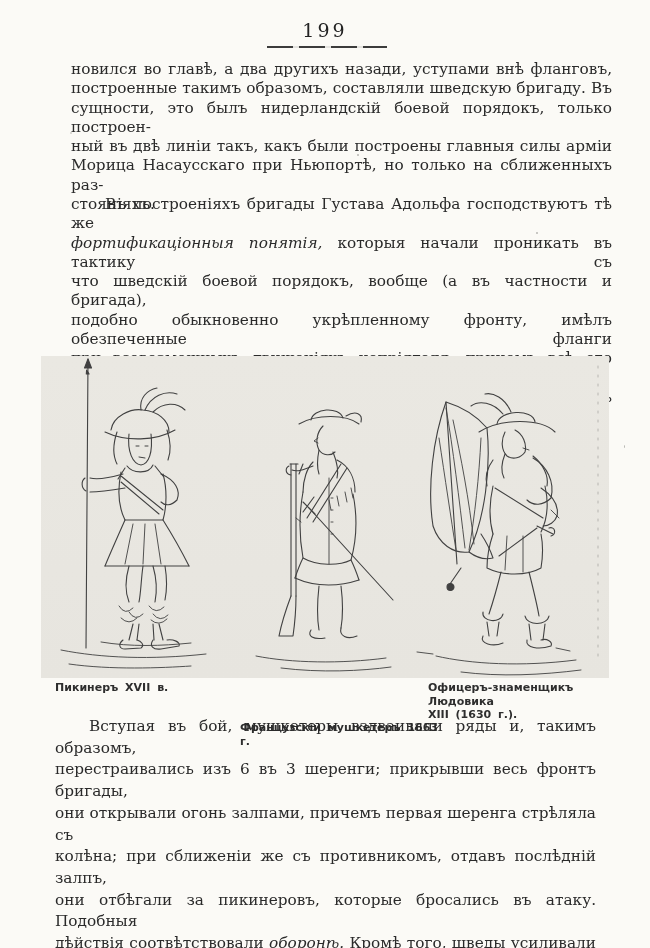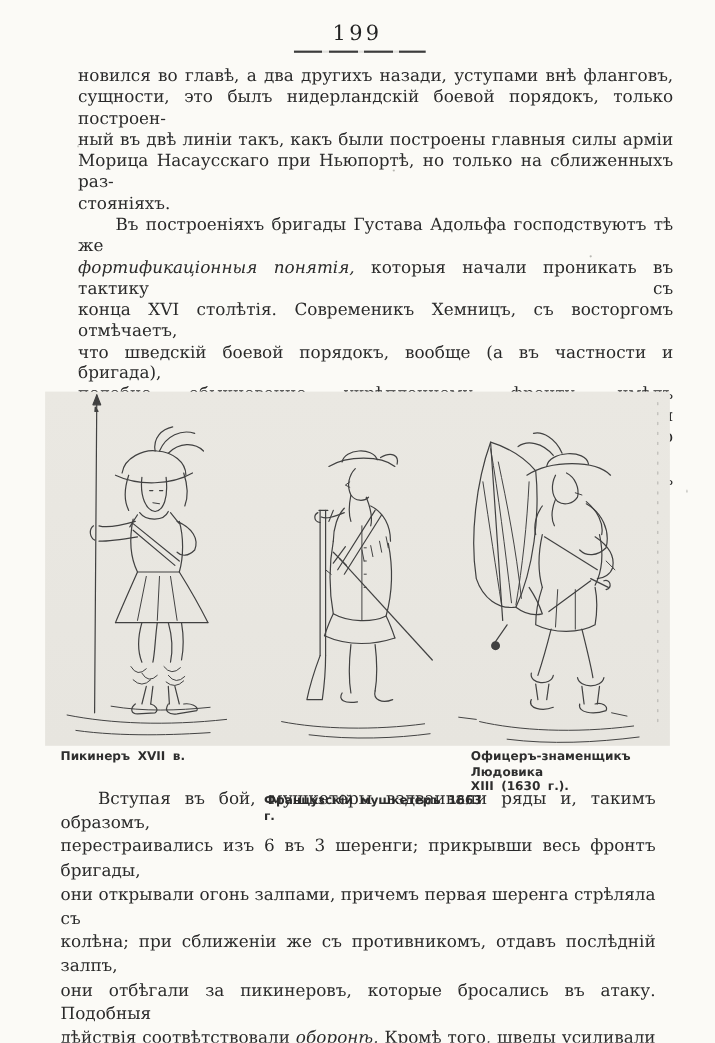"построенные такимъ образомъ, составляли" div.line { html: none -> <div><span>построенные такимъ образомъ, составляли шведскую бригаду. Въ</span></div> }
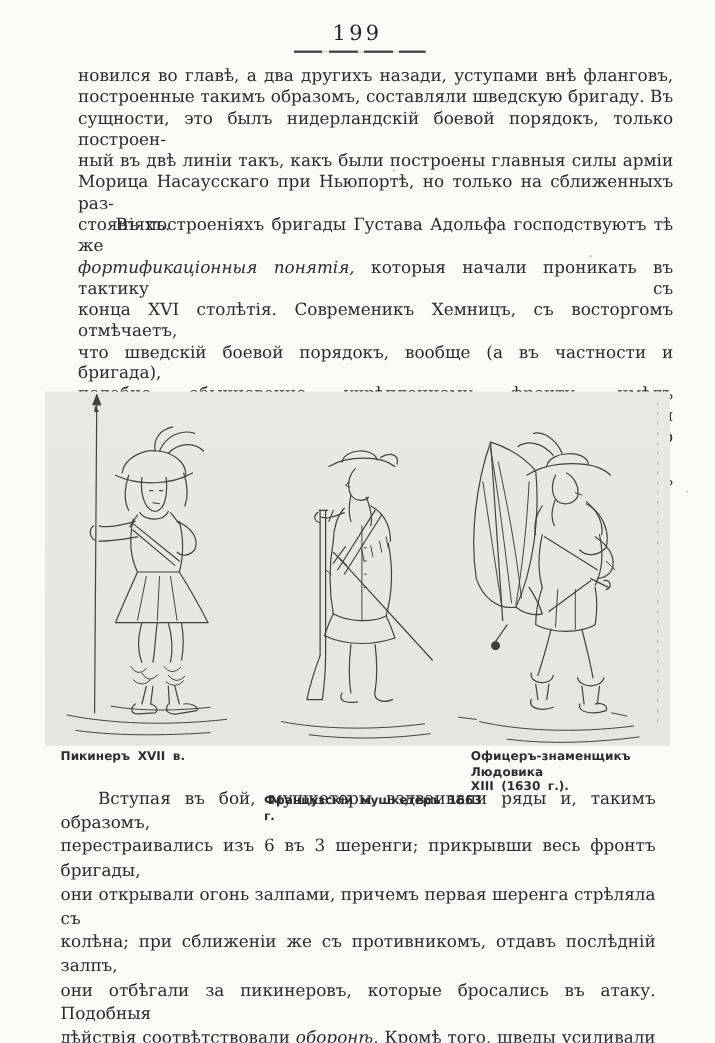"конца XVI столѣтія. Современикъ Хемницъ," div.line { html: <div><span>конца XVI столѣтія. Современикъ Хемницъ, съ восторгомъ отмѣчаетъ,</span></div> -> none }
